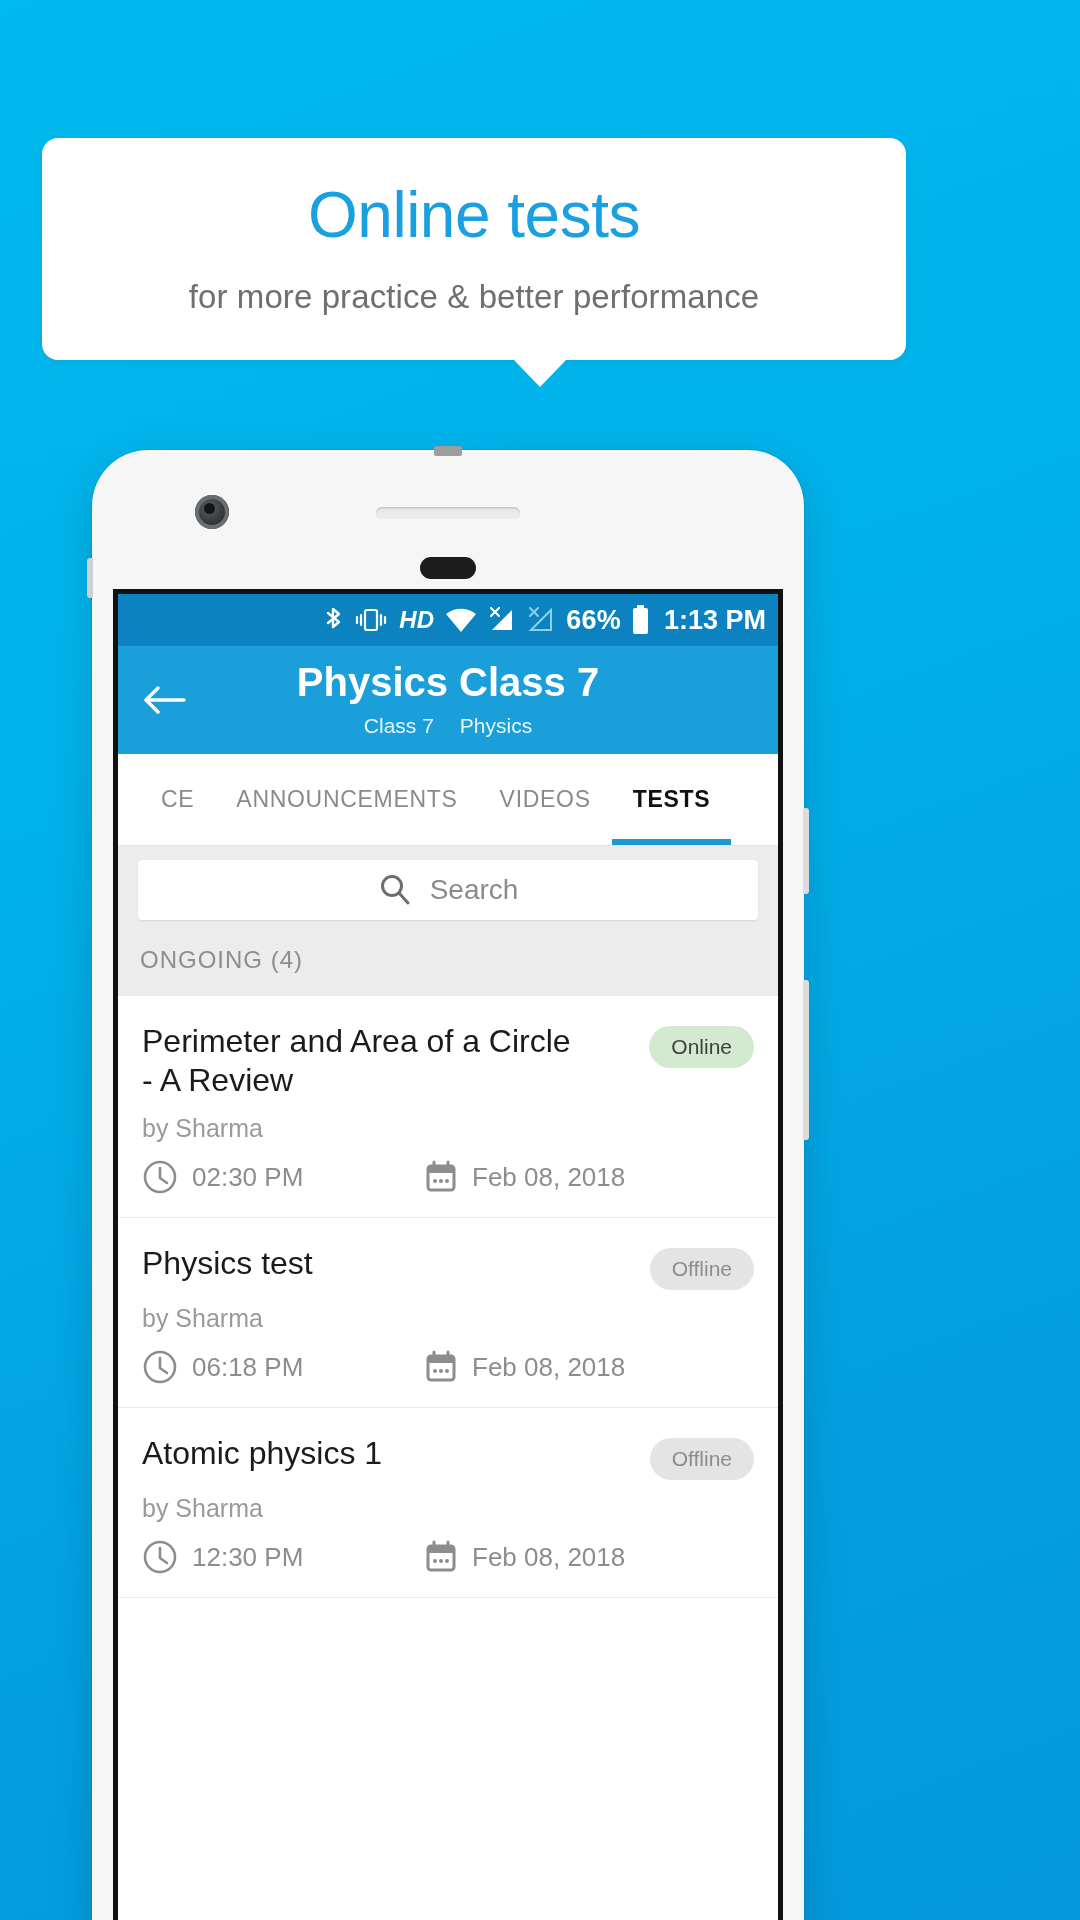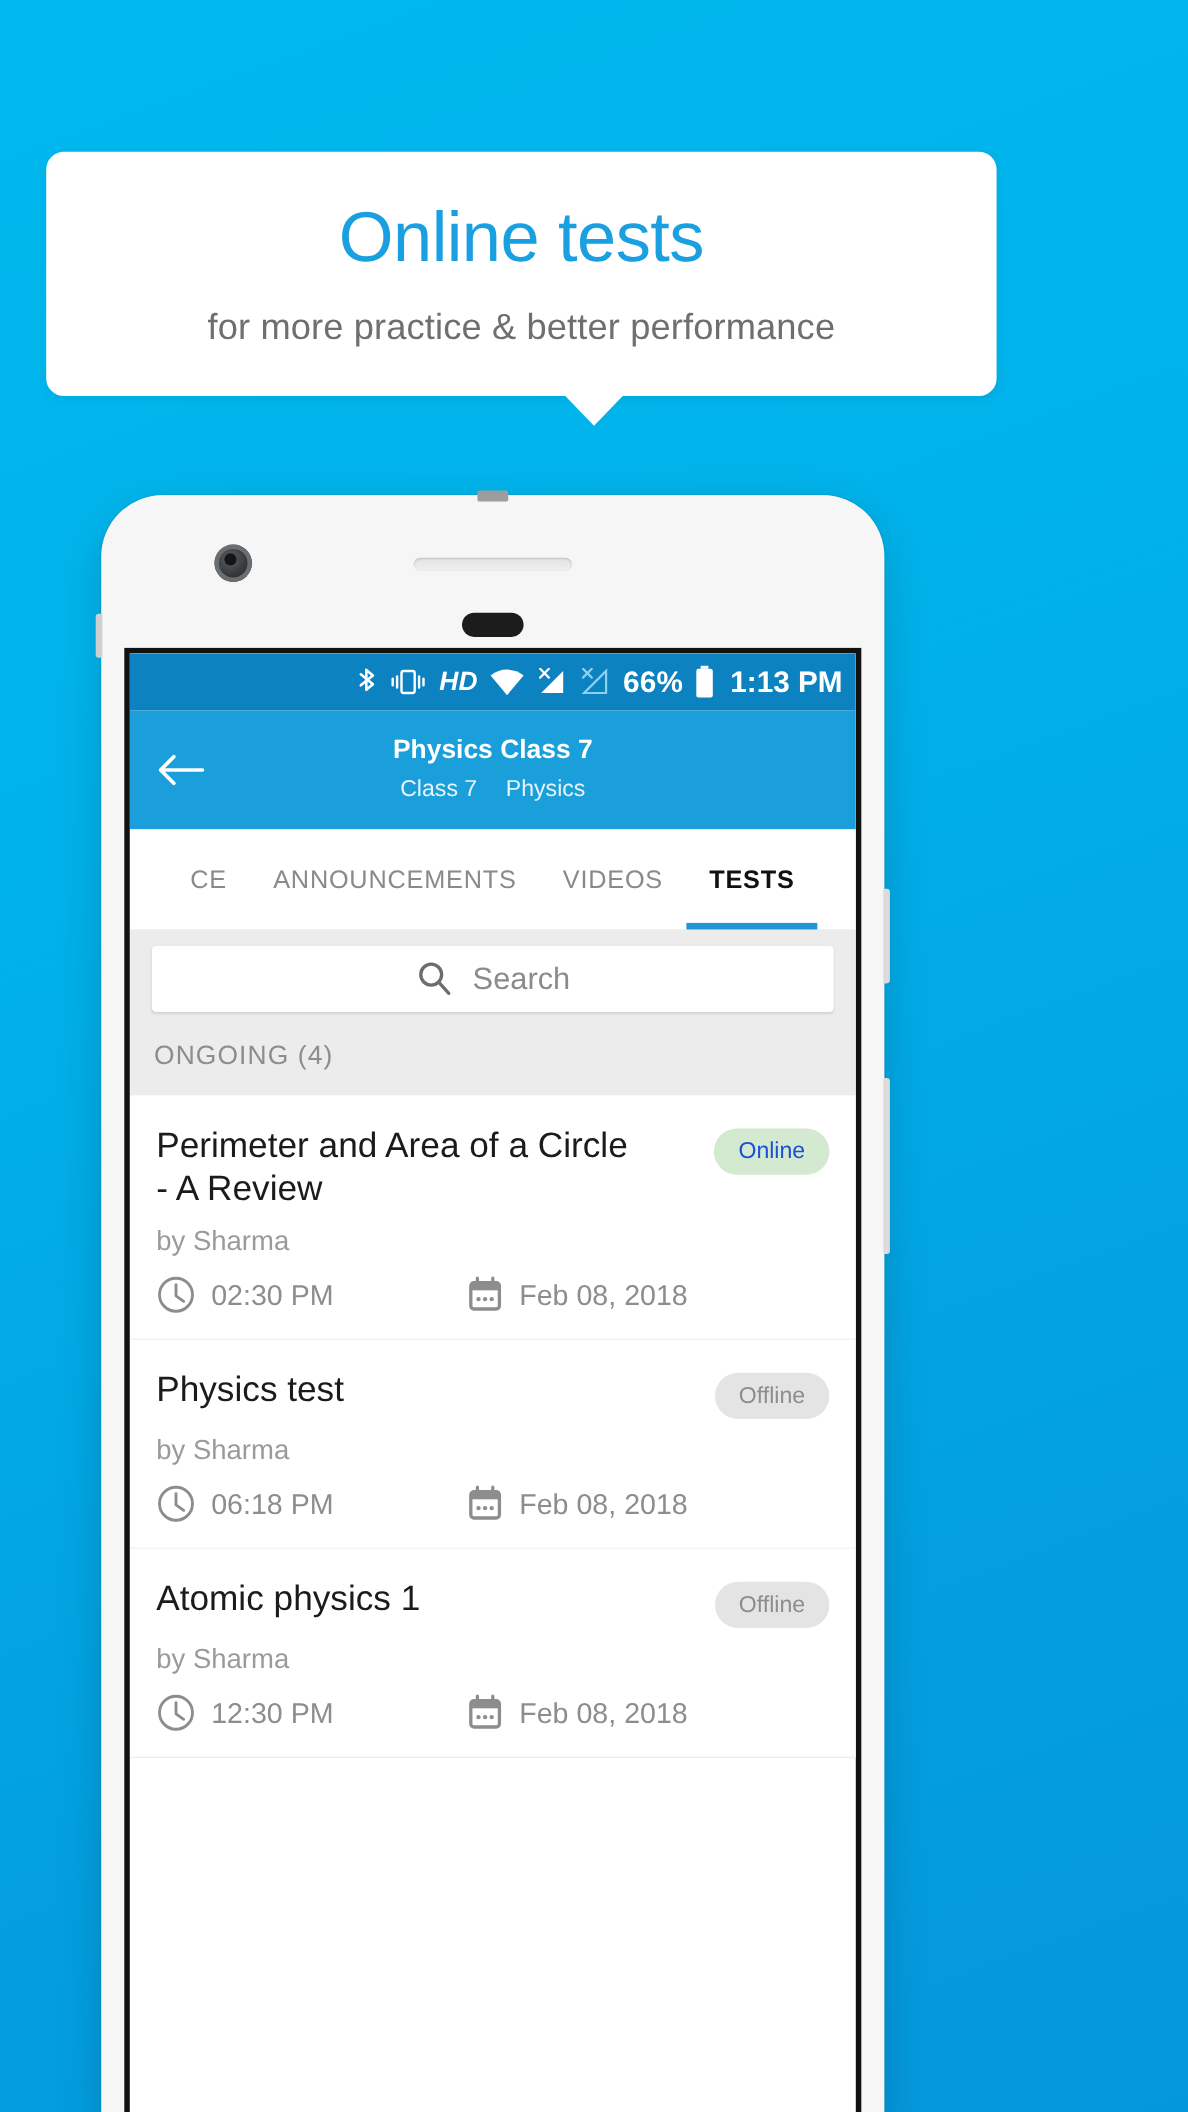"Physics Class 7" .appbar-title { font-size: 24px -> 40px }
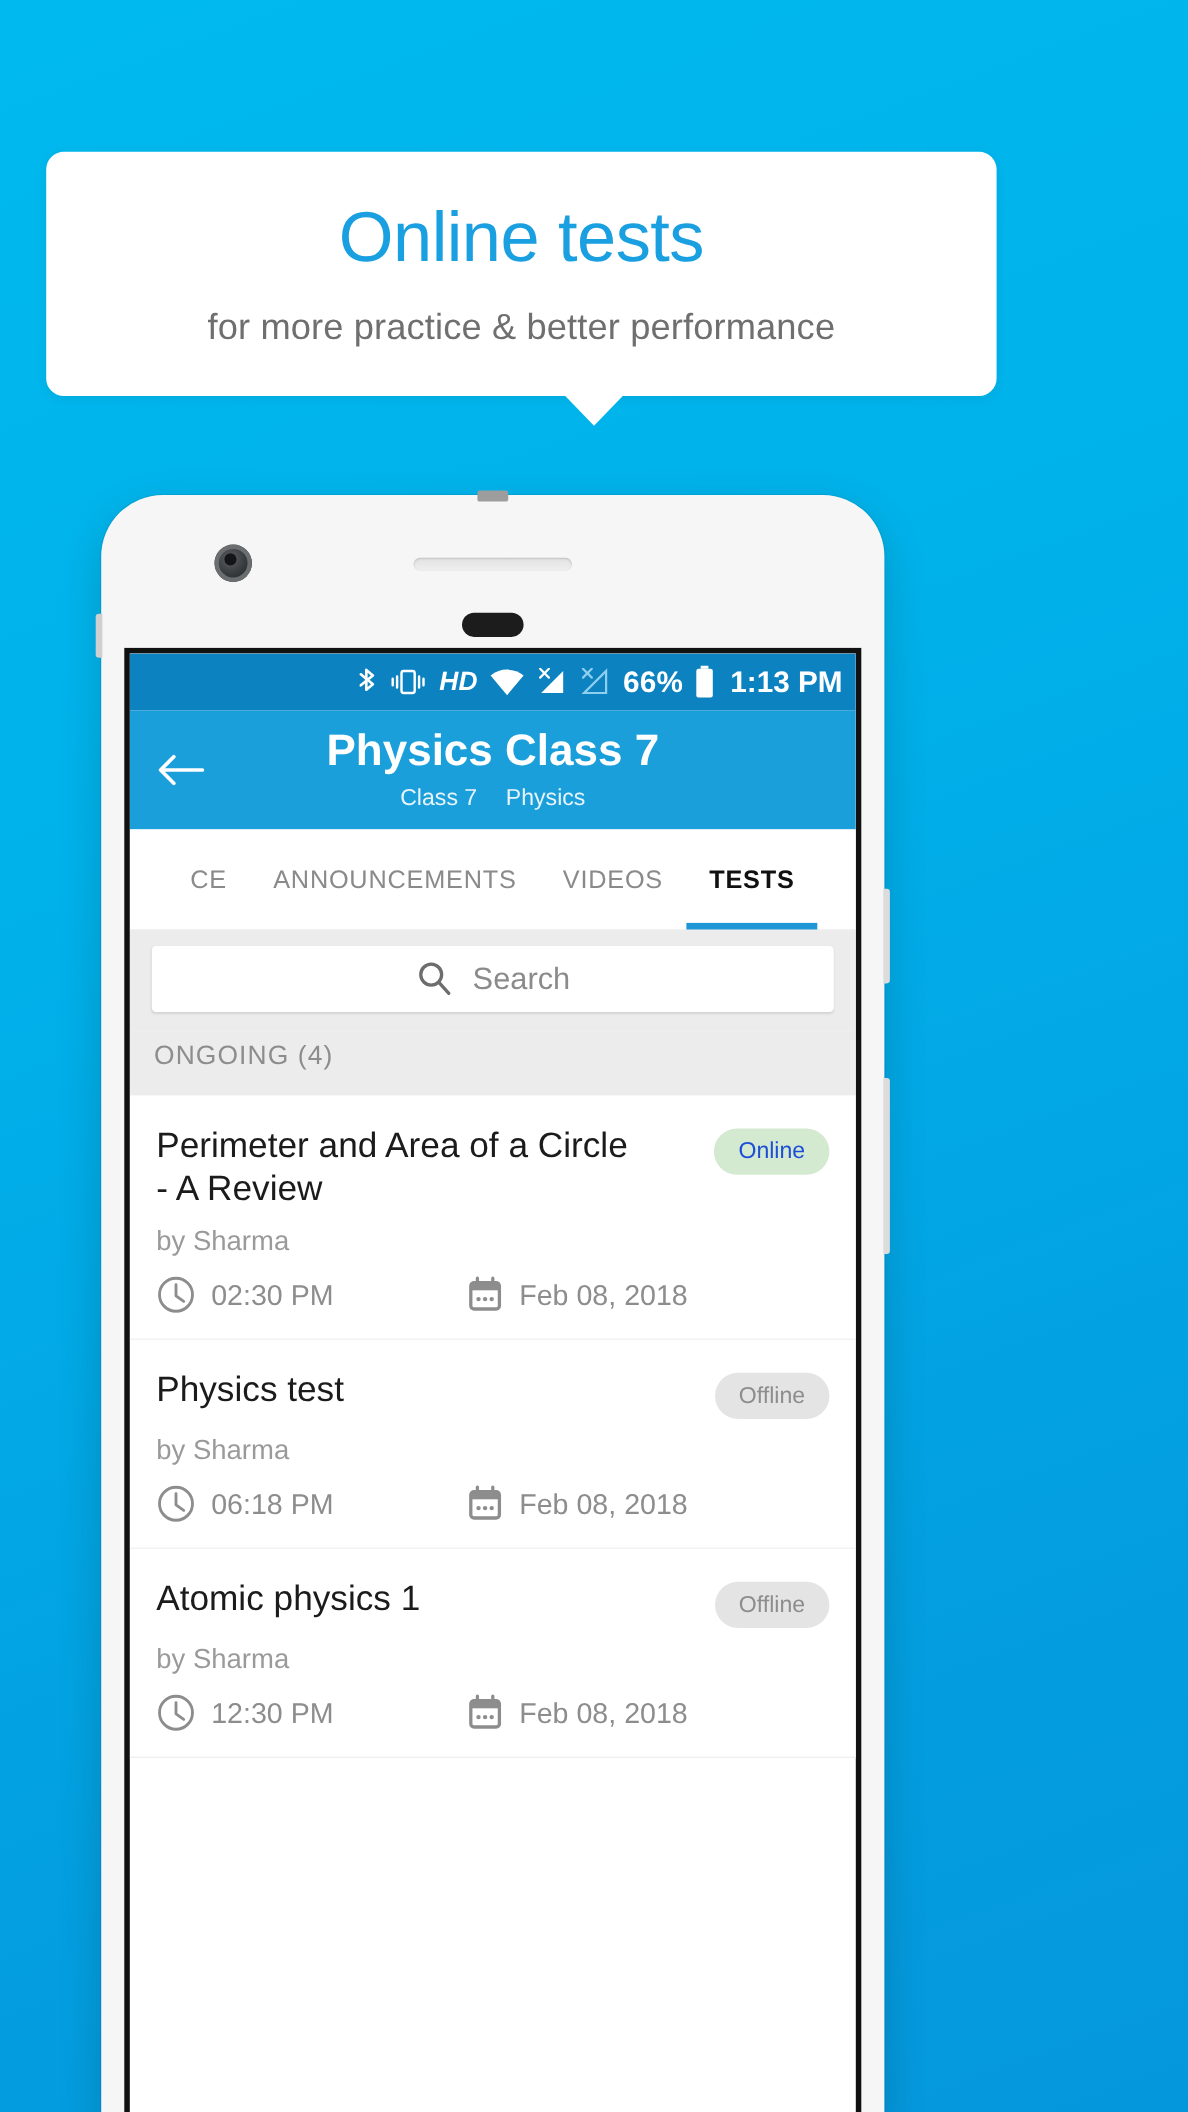"CE" .tabs { padding-left: 34px -> 22px }
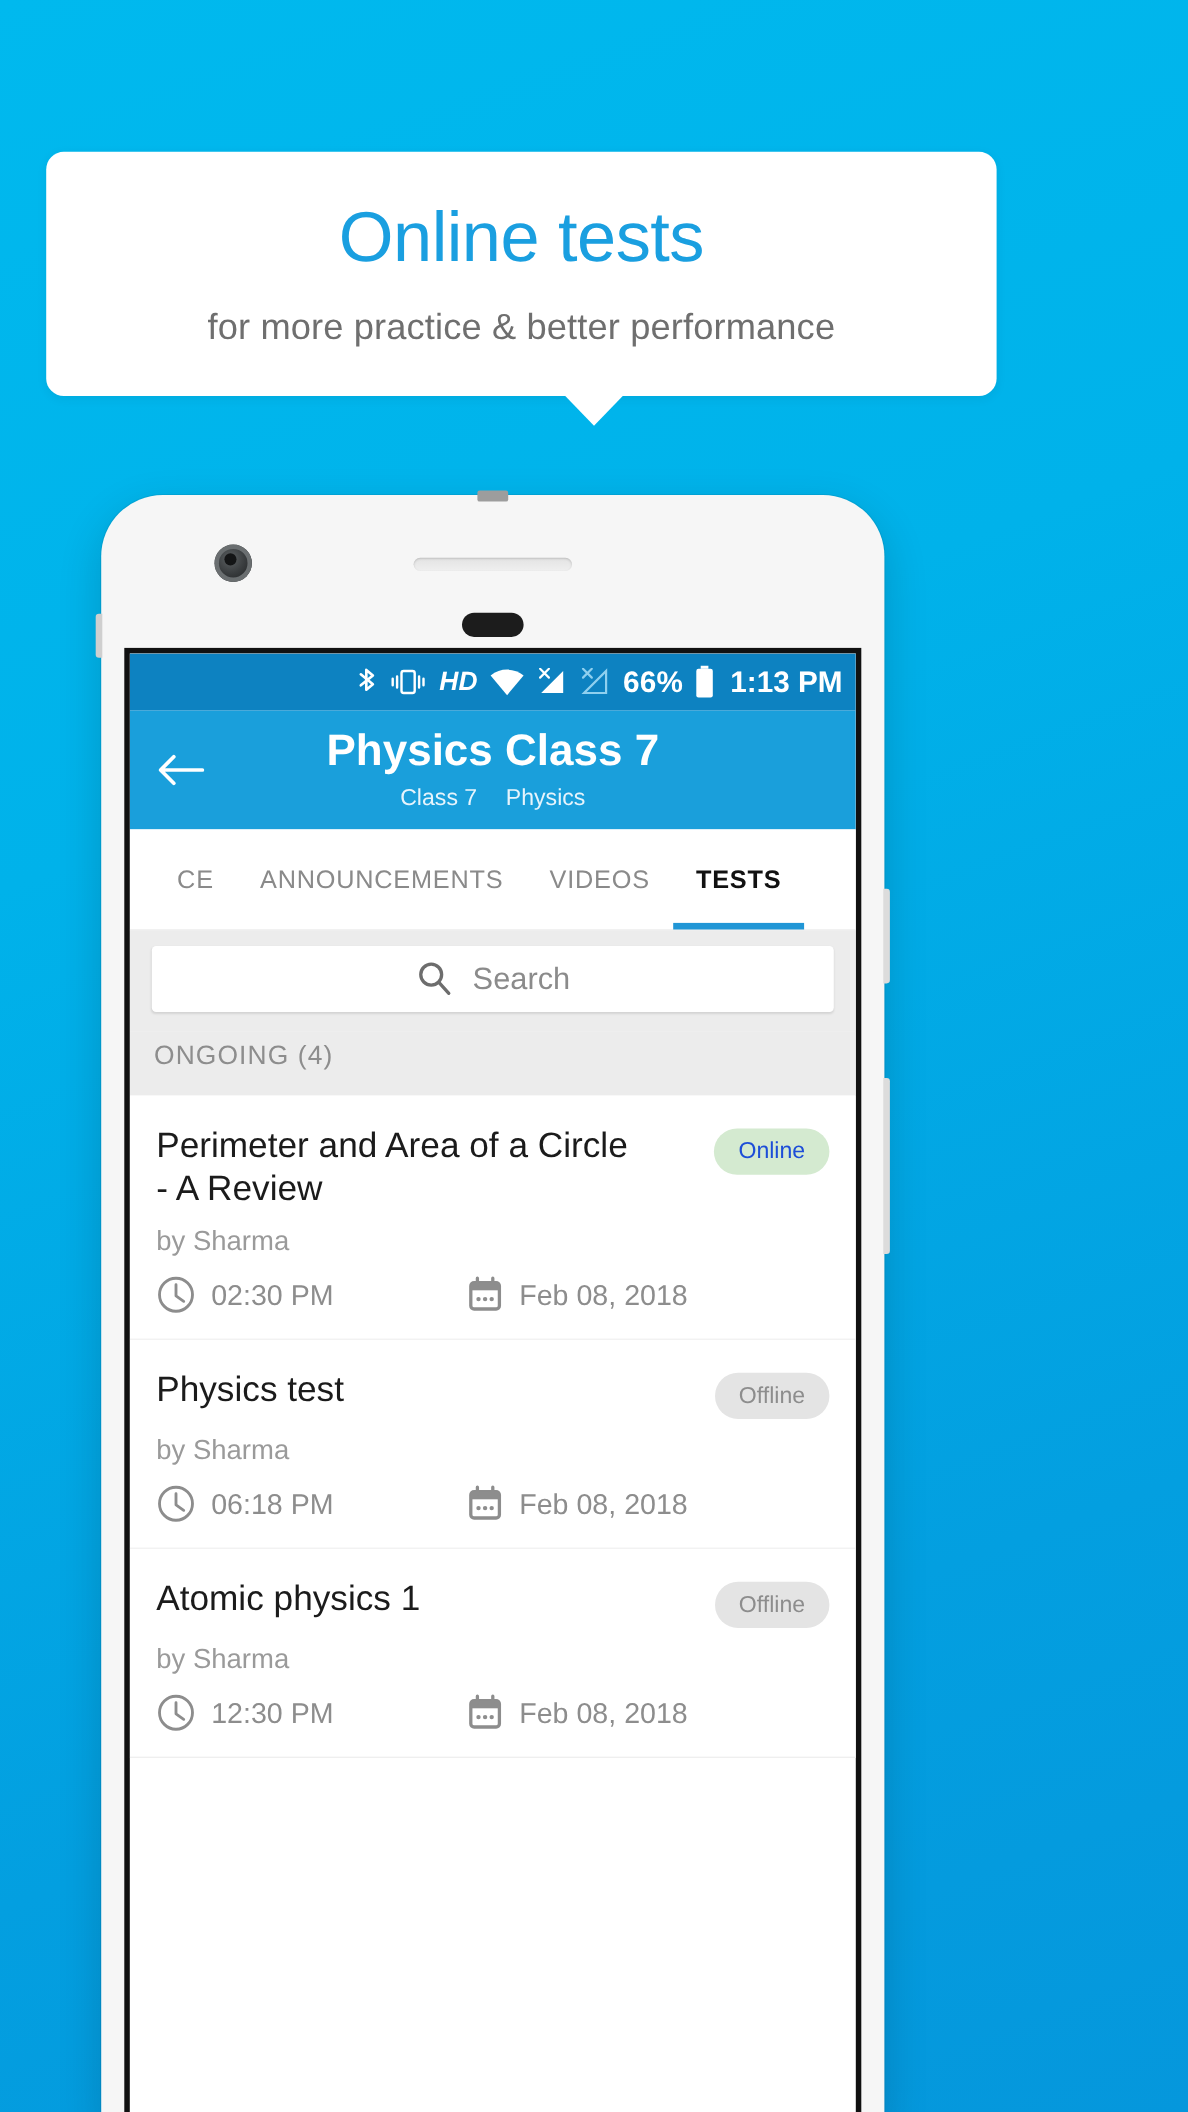"Online" .badge.online { color: #1d4ed8 -> #404040 }
